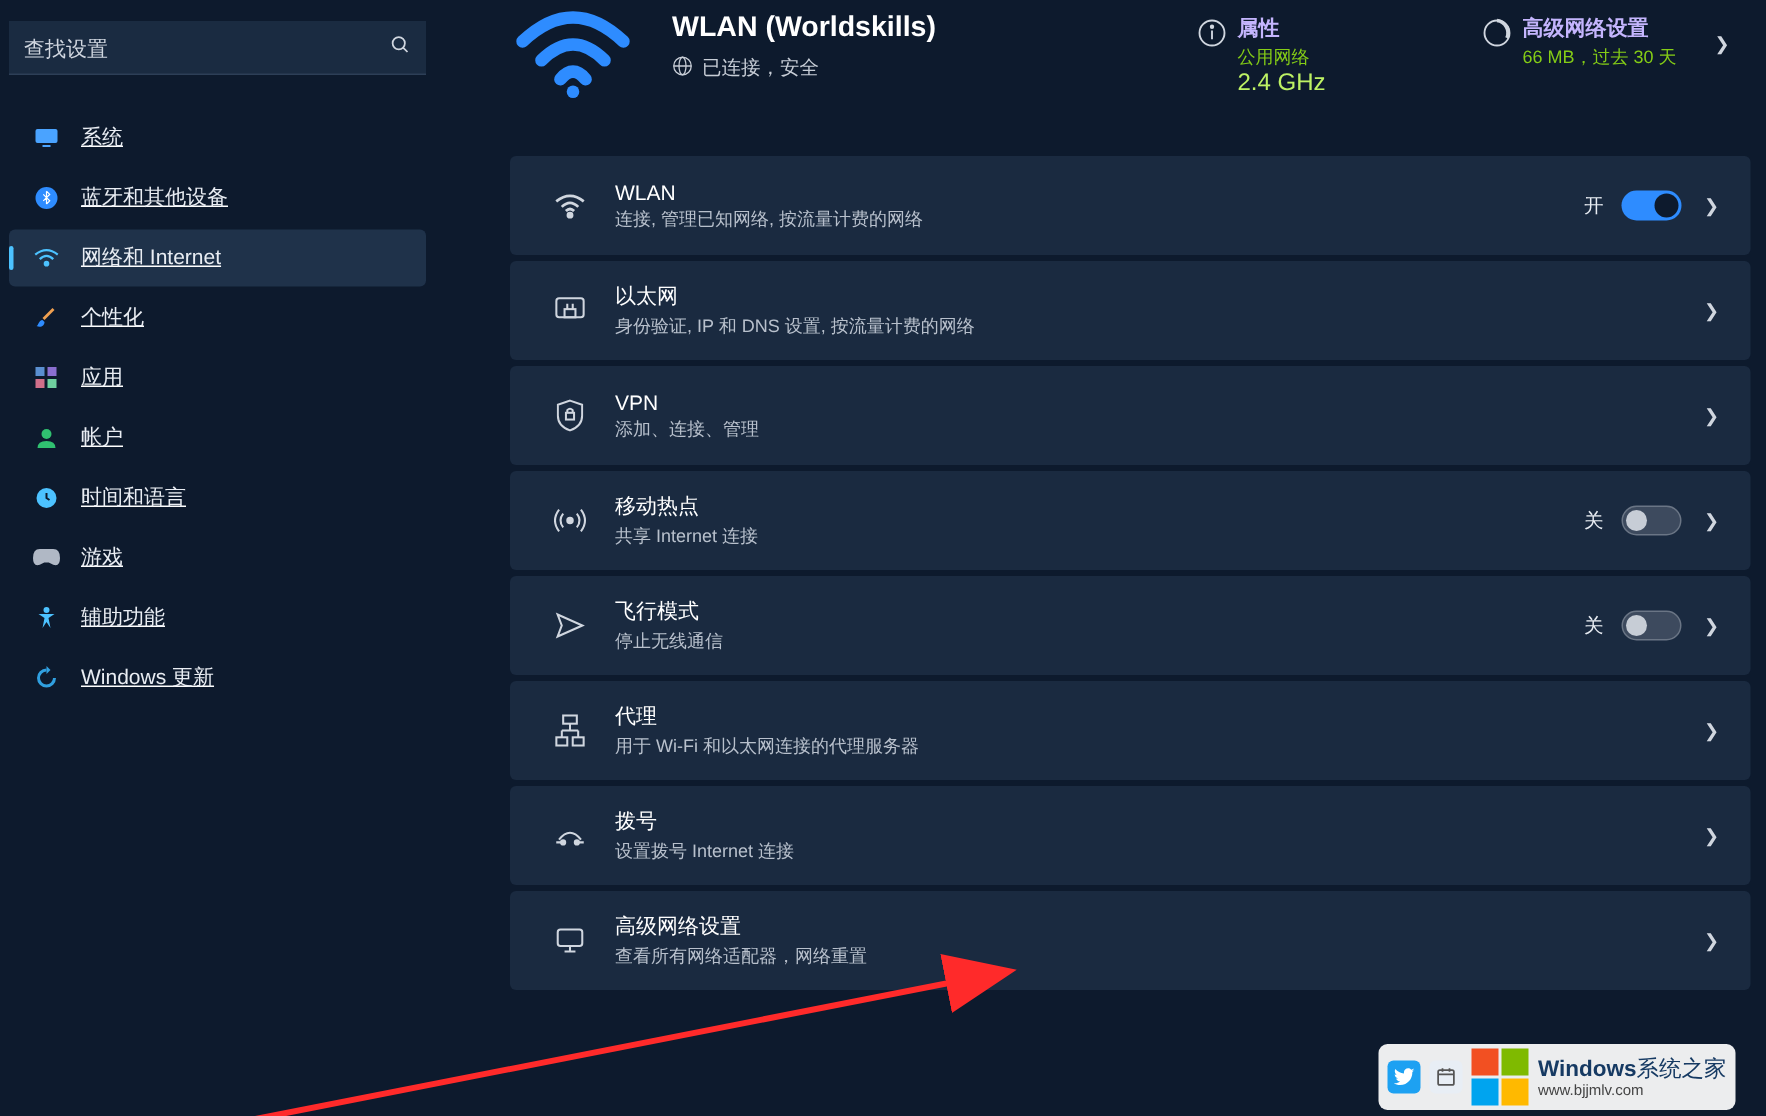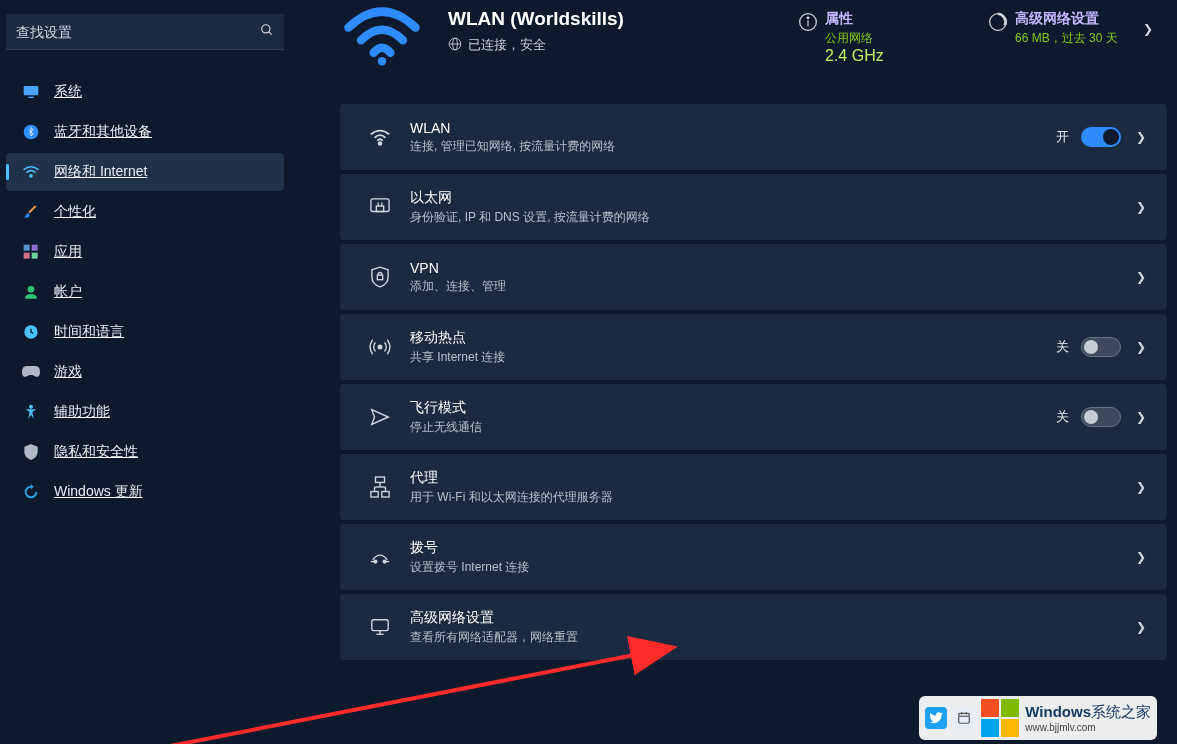"隐私和安全性" div.nav-item { html: <div> <span> <svg> <path></path> </svg> </span> <span>隐私和安全性</span> </div> -> none }
